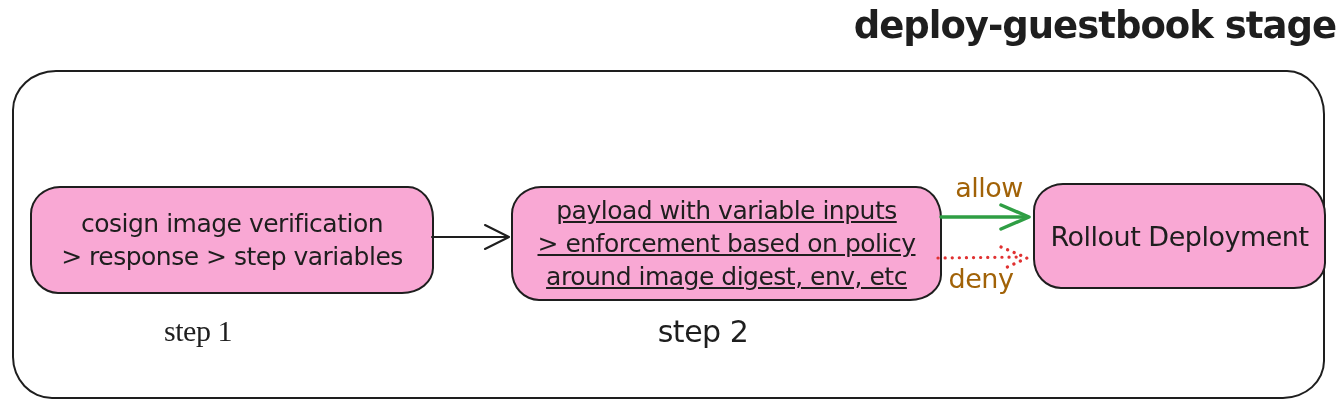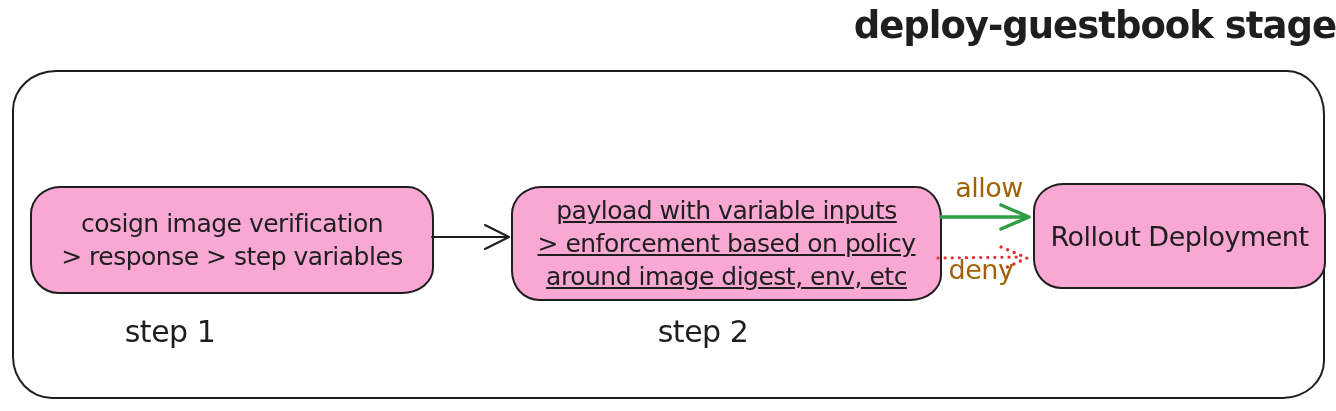"deny" #label-deny { top: 254px -> 263px }
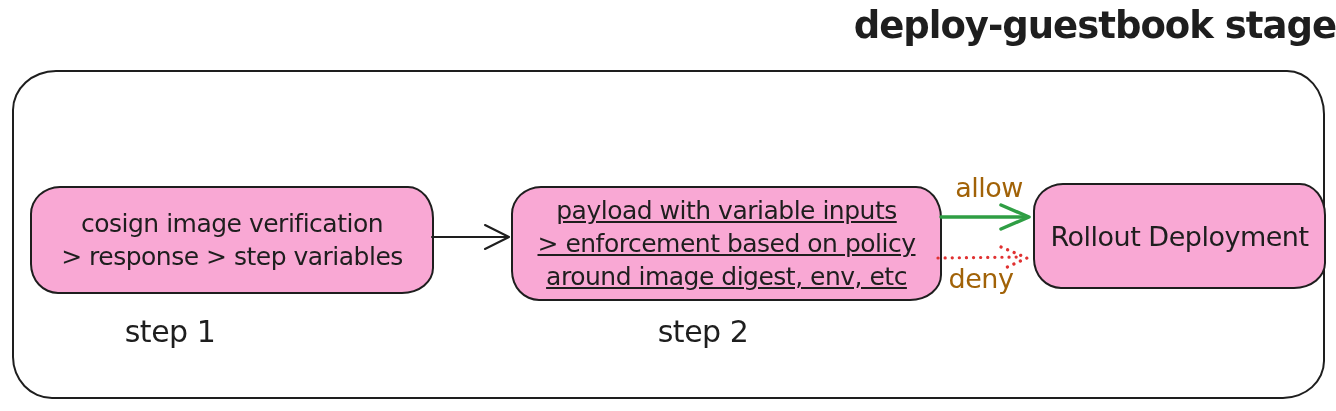"step 1" #caption-1 { font-family: none -> Liberation Serif, serif; left: 170px -> 198px }
